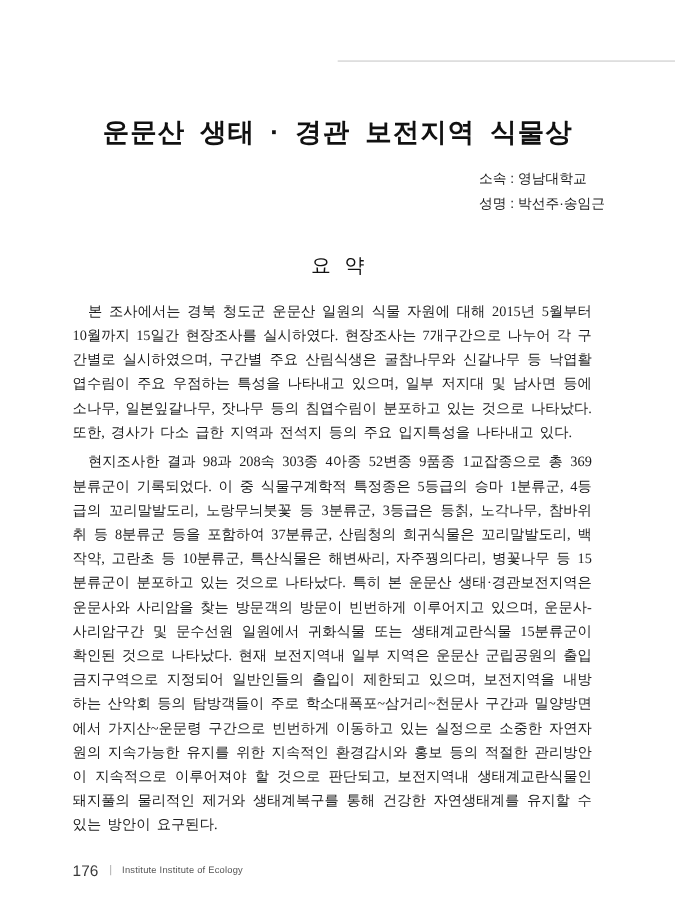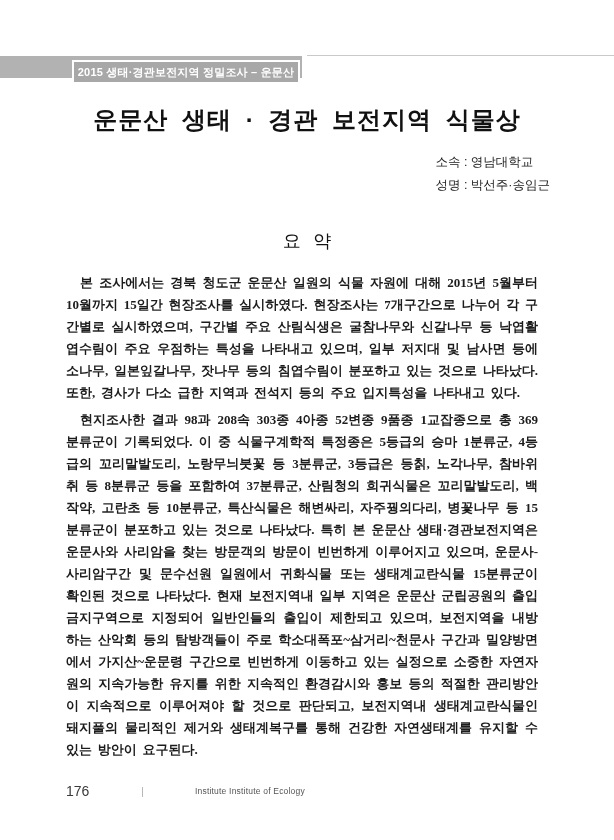"2015 생태·경관보전지역 정밀조사 – 운문산" div.banner-bar { html: <div> <div> <span>2015 생태·경관보전지역 정밀조사 – 운문산</span> </div> </div> -> none }
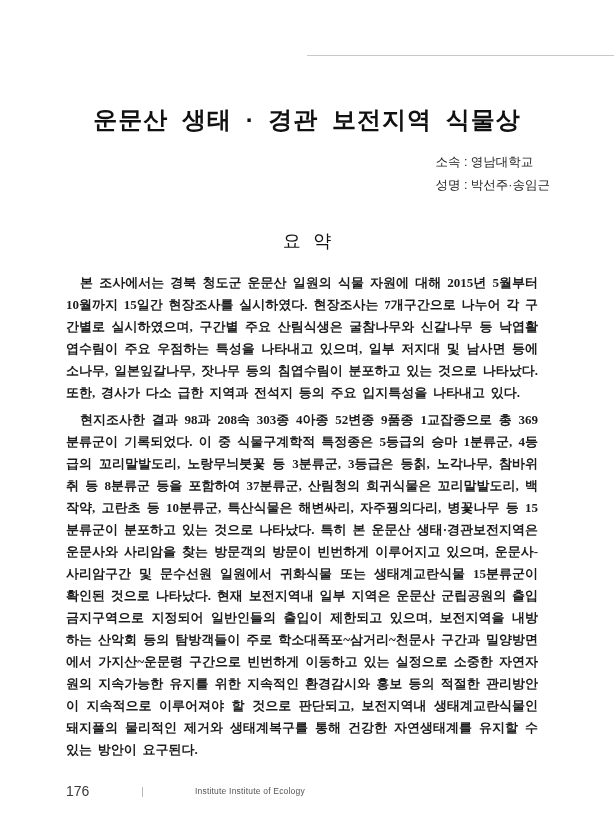"본 조사에서는 경북 청도군 운문산" .para { font-weight: bold -> none }
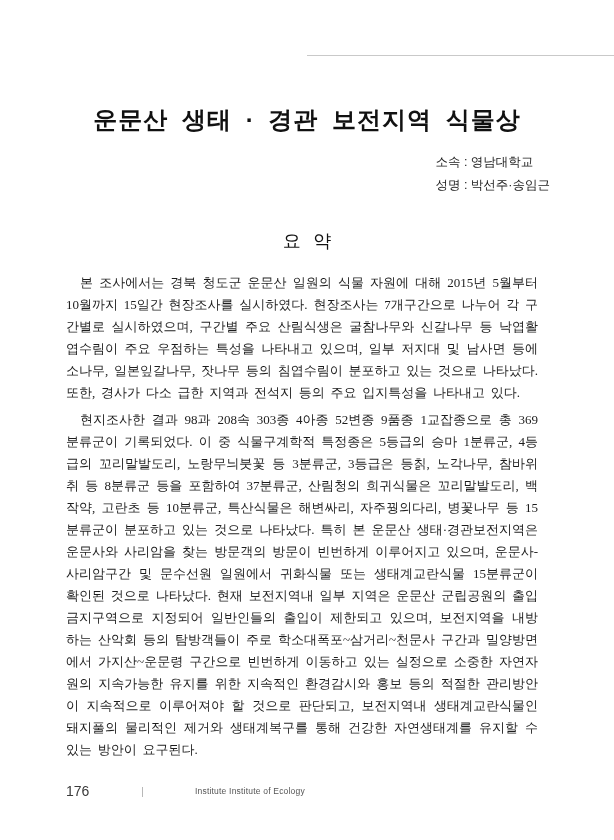"176" .footer { gap: 42px -> none }
